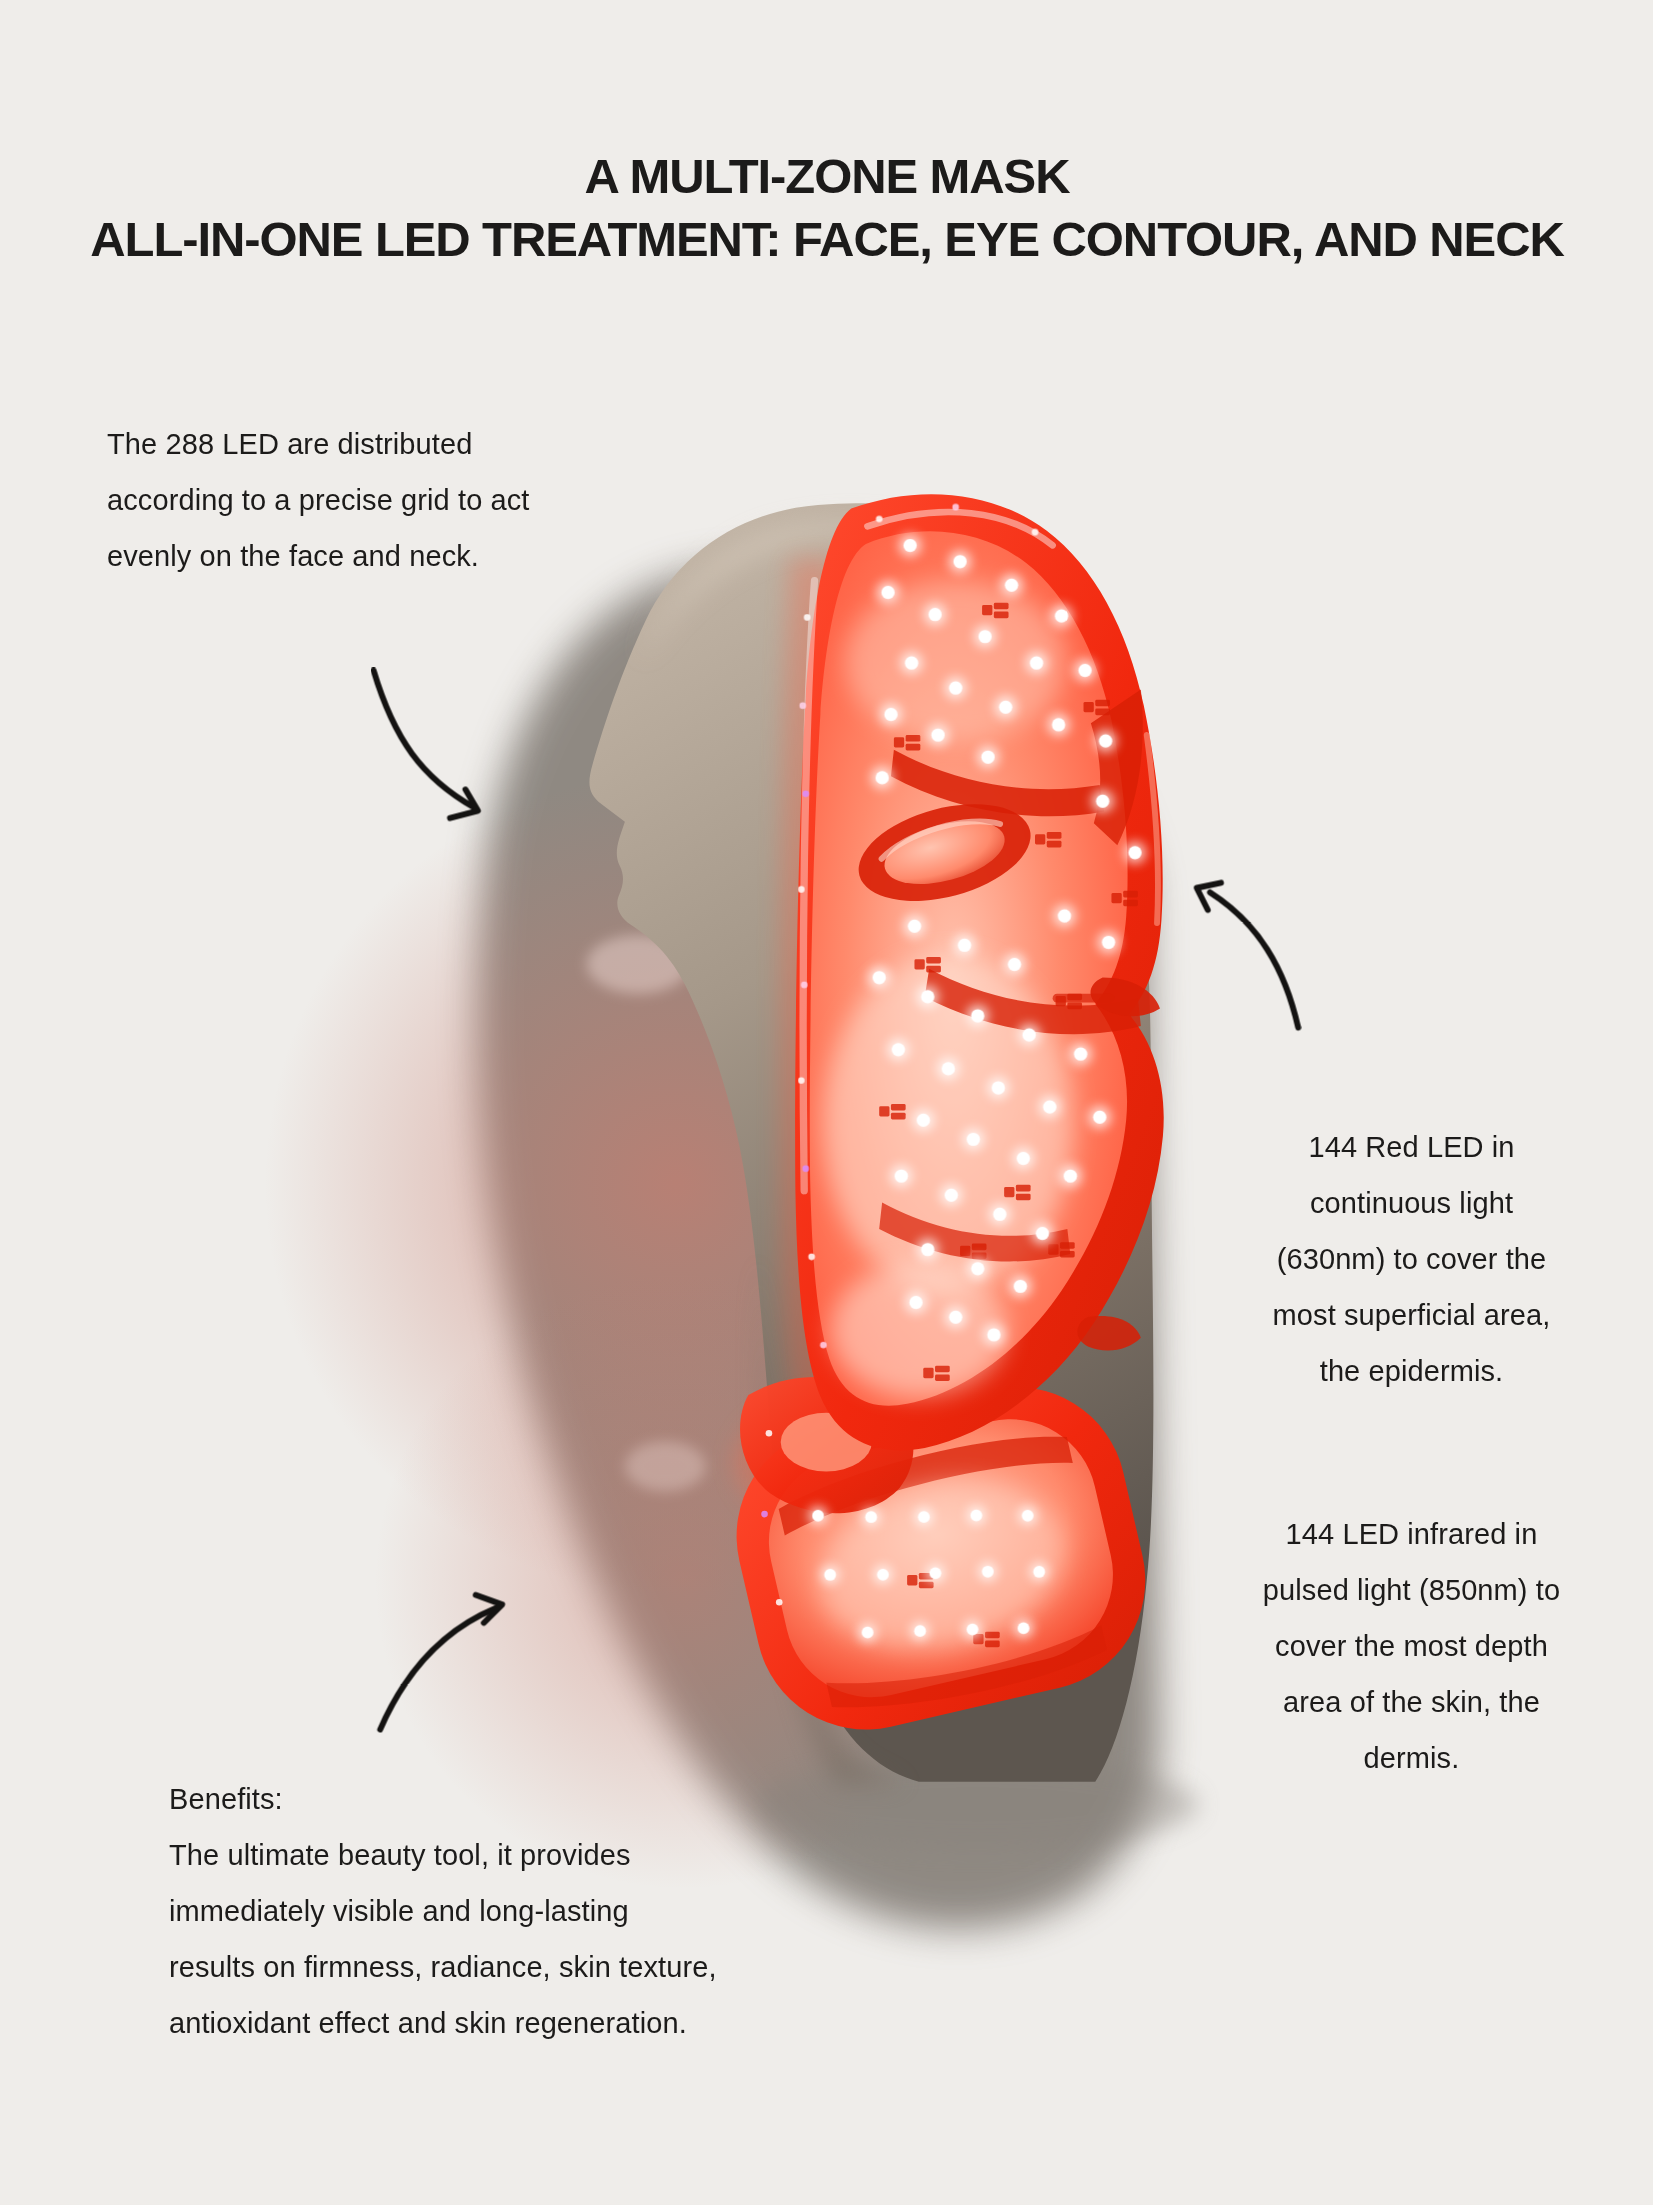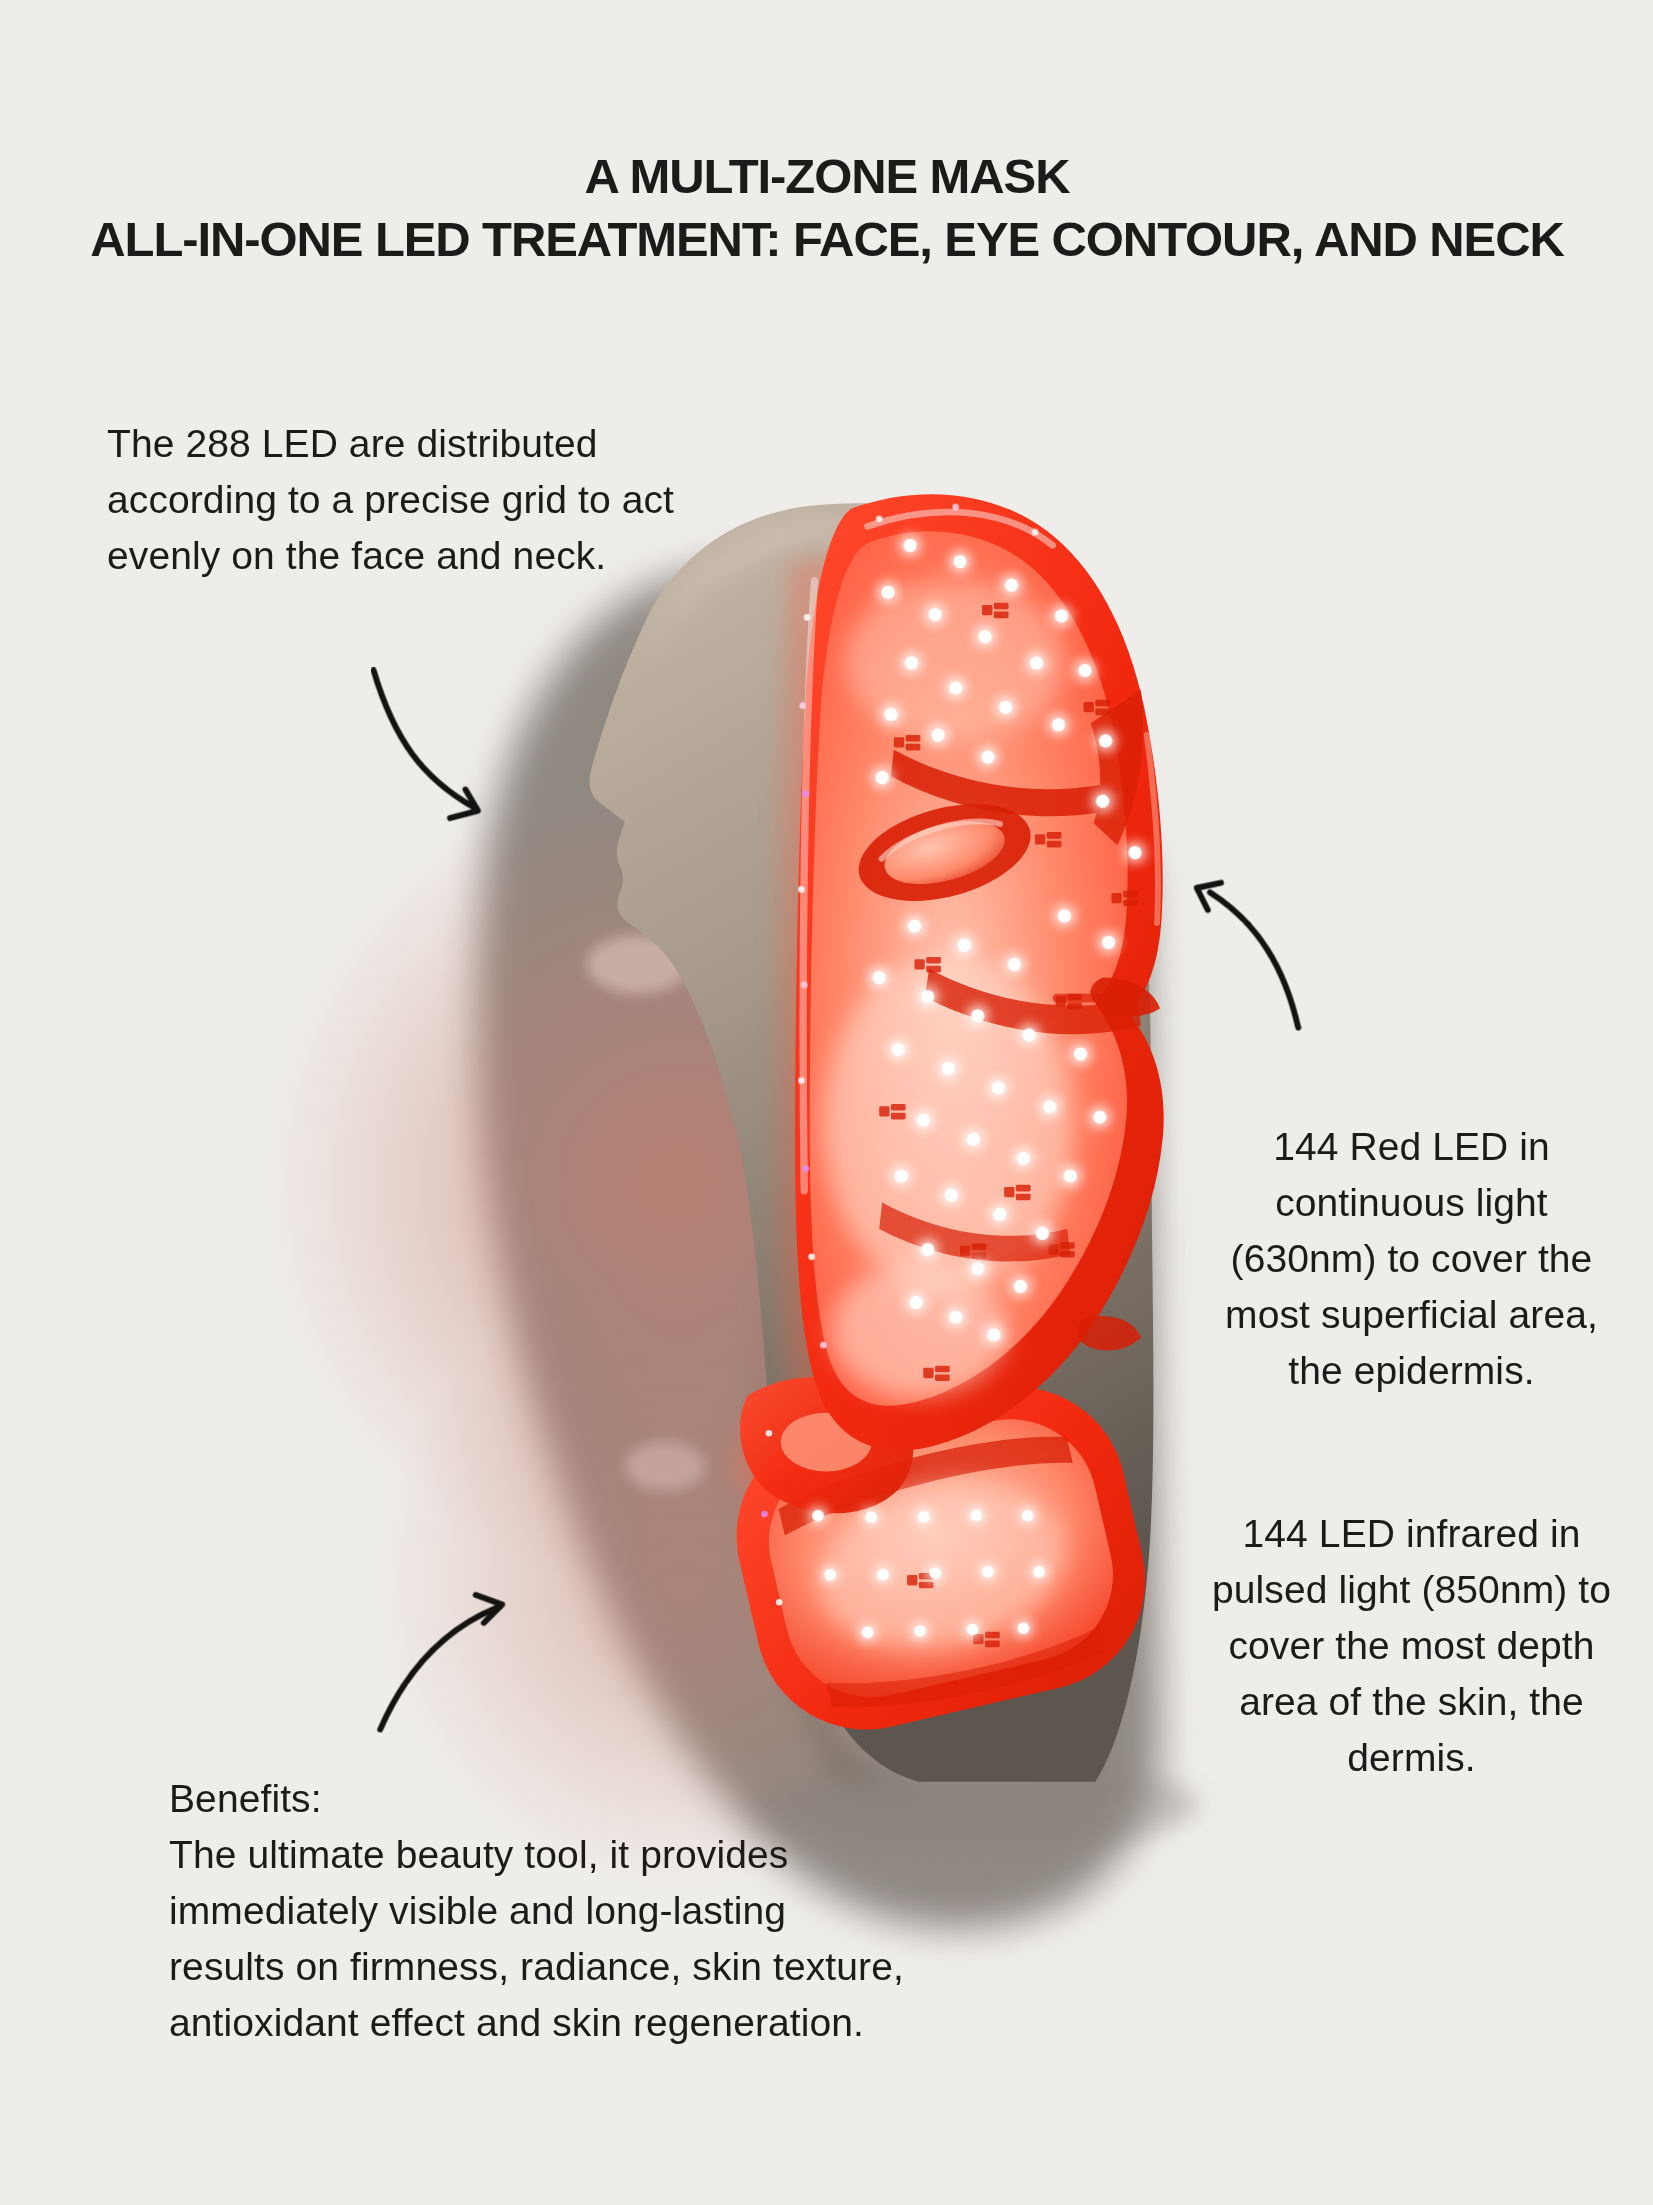"The 288 LED are distributed" .body-copy { font-size: 39px -> 29px }
